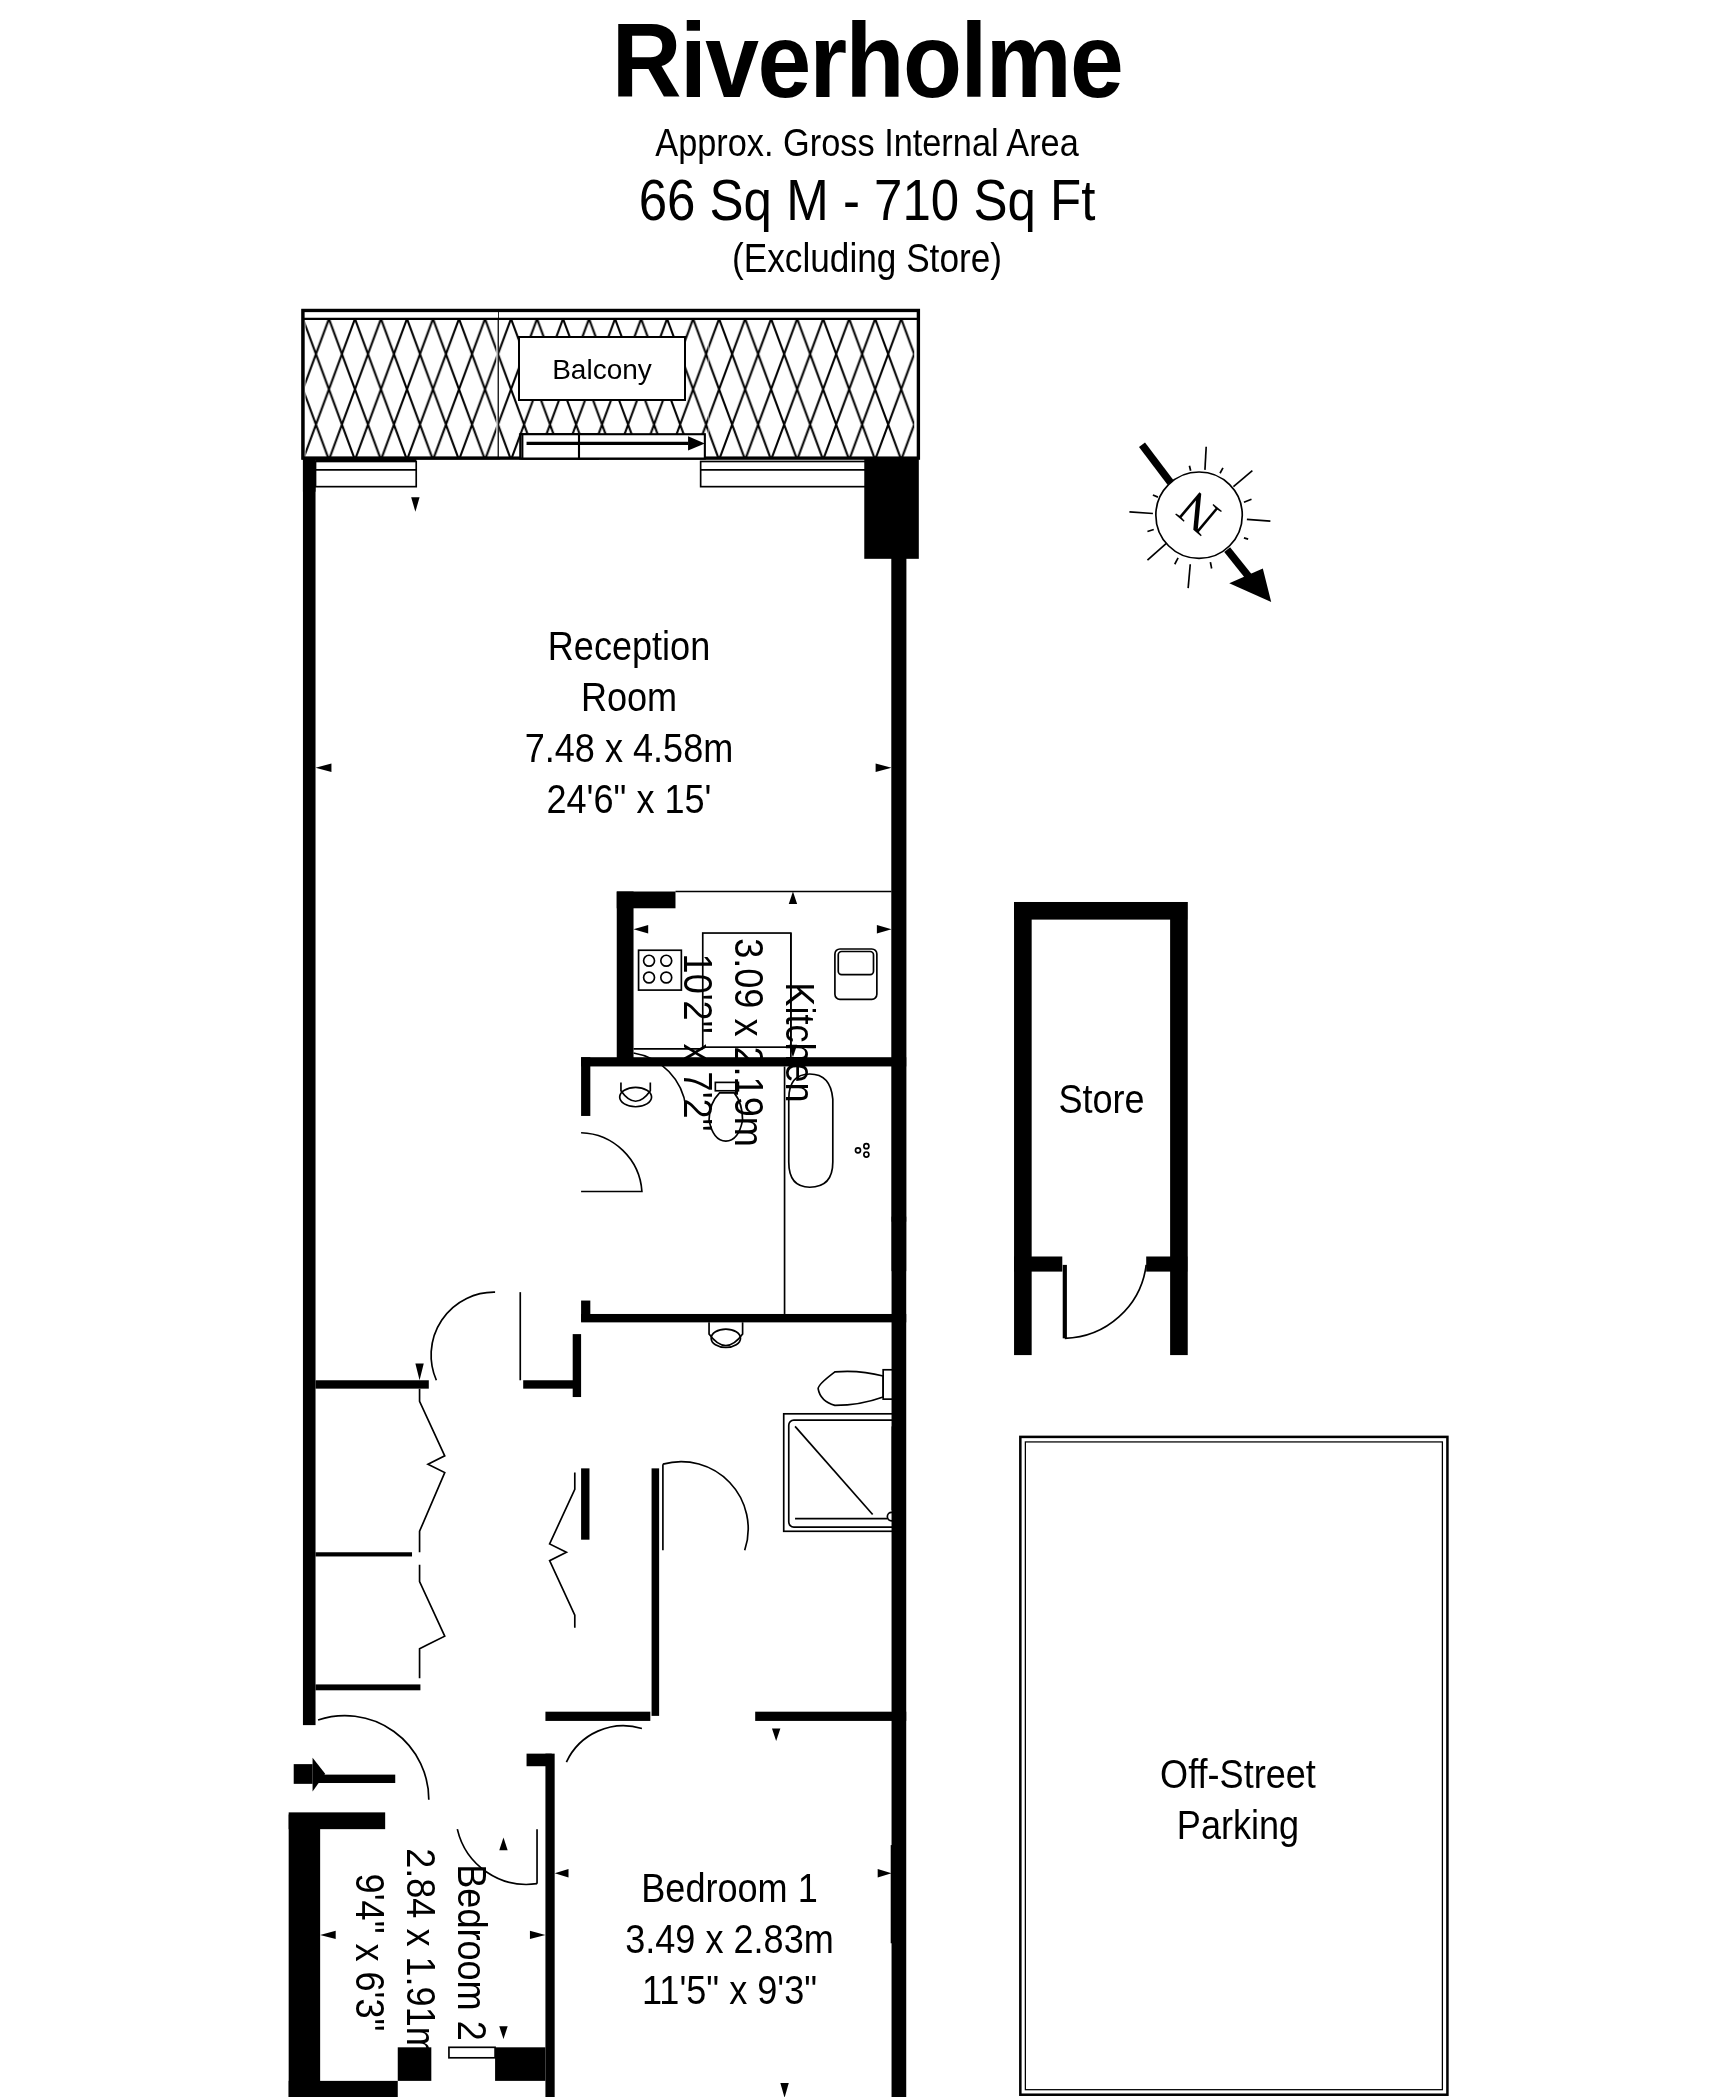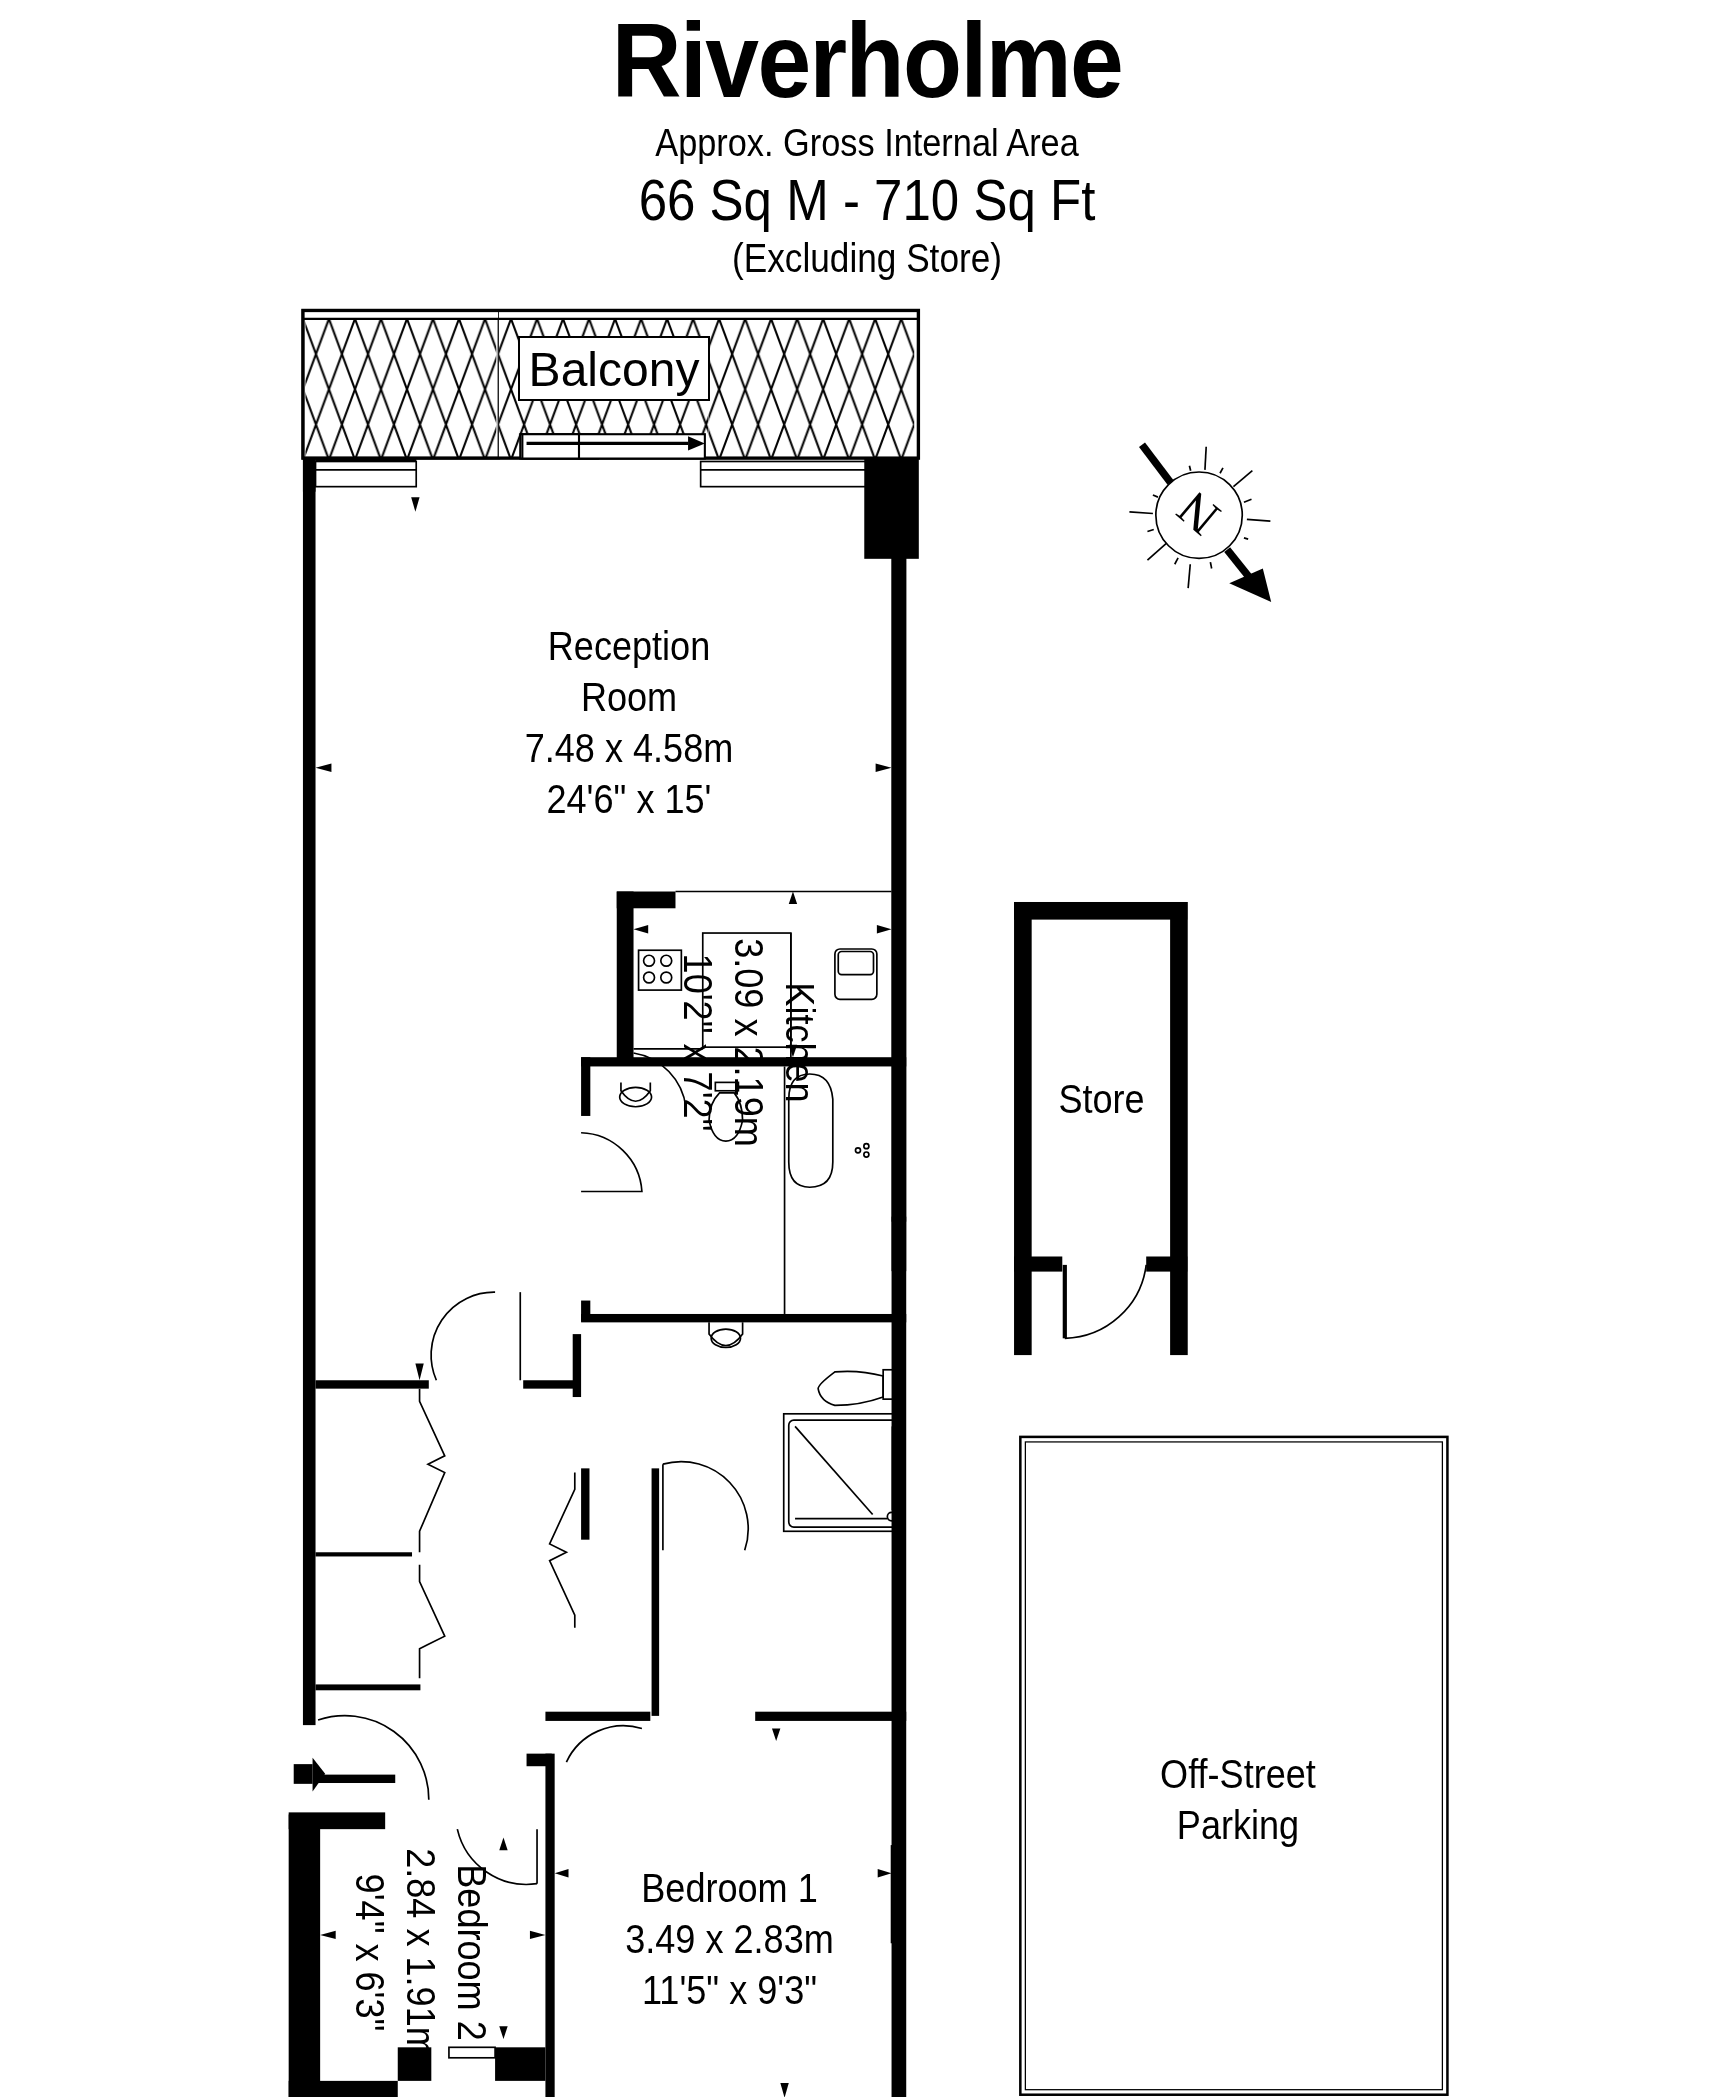"Balcony" .balcony-label { font-size: 48px -> 28px; width: 192px -> 168px }
